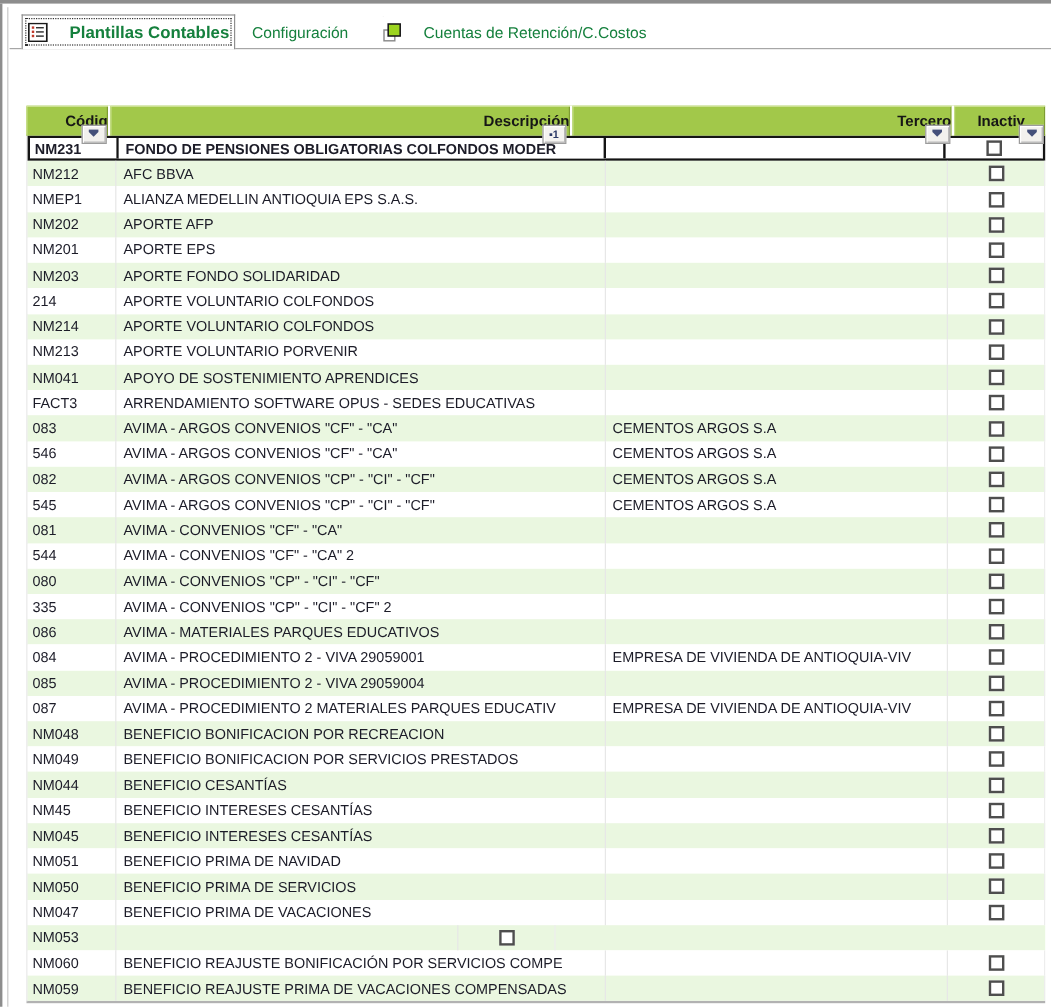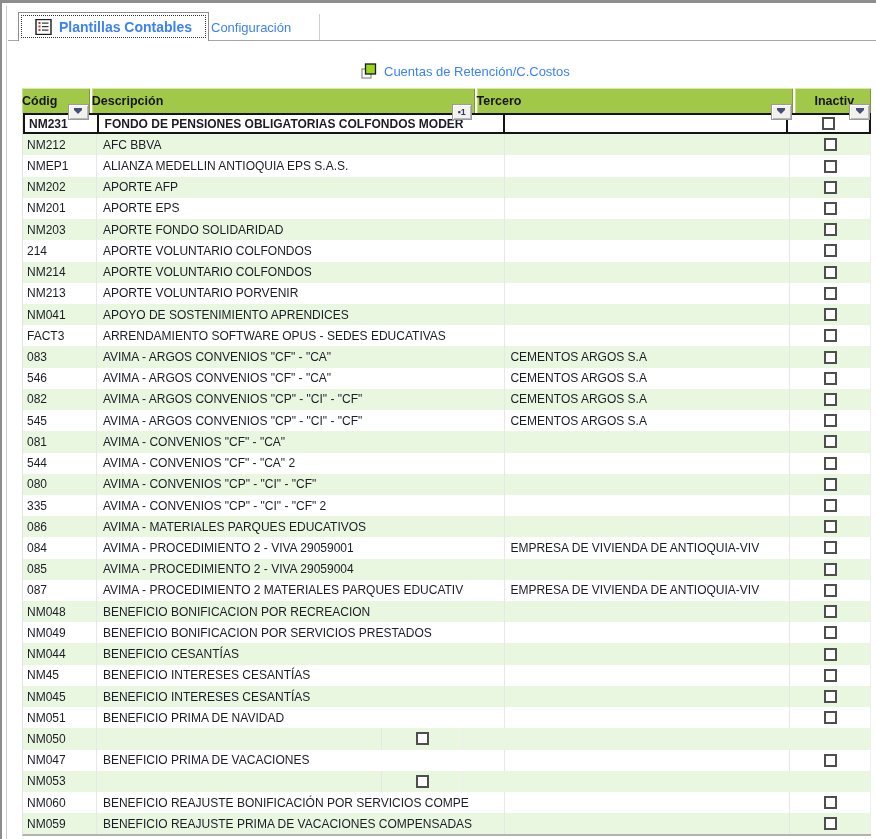"Plantillas Contables" .tab { color: #3b82f6 -> #15803d; gap: 7px -> 18px; padding: 0 16px -> 0 4px }
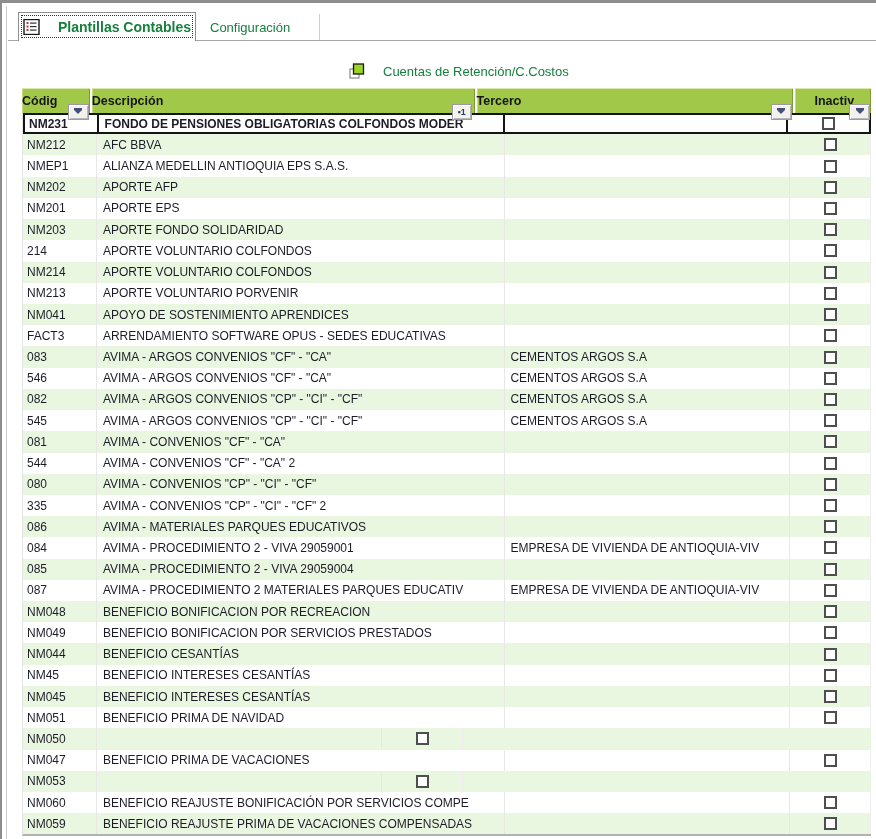"Cuentas de Retención/C.Costos" .tab3 { left: 336px -> 306px; margin-top: 44px -> none }
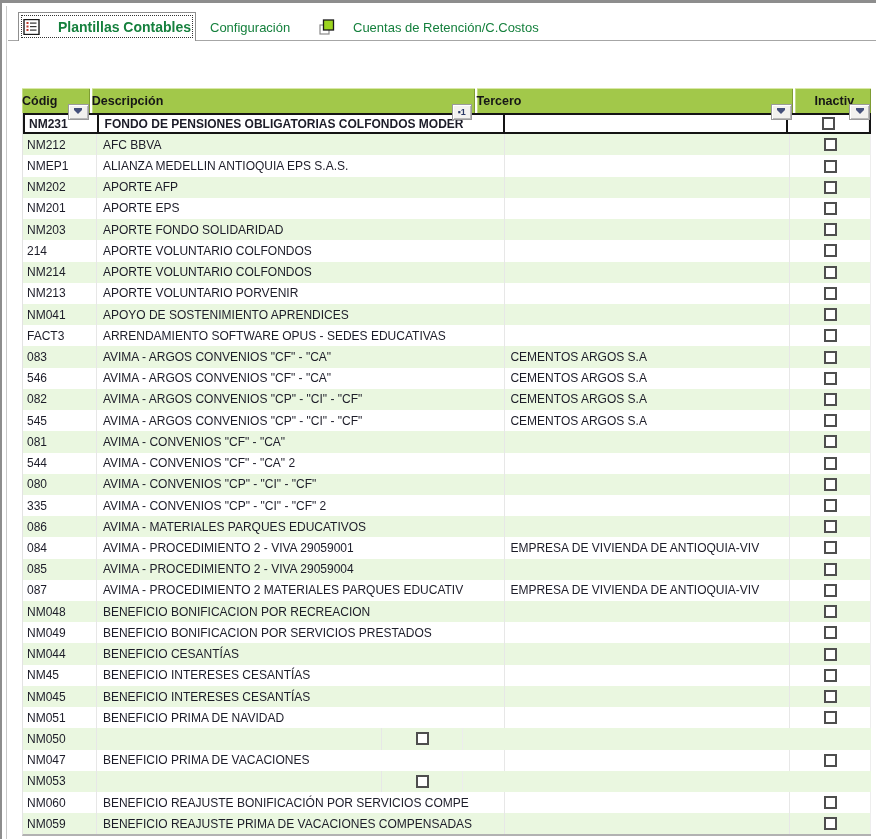"Códig" .hcell { justify-content: flex-start -> flex-end }
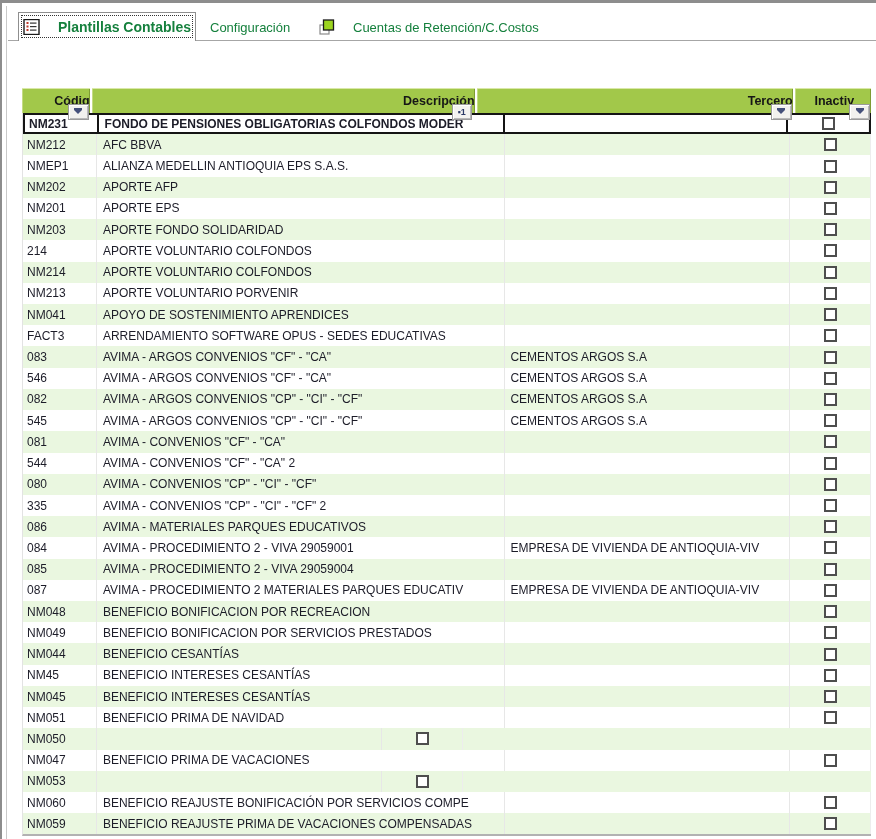"BENEFICIO PRIMA DE SERVICIOS" div.c { html: none -> <div>BENEFICIO PRIMA DE SERVICIOS</div> }
